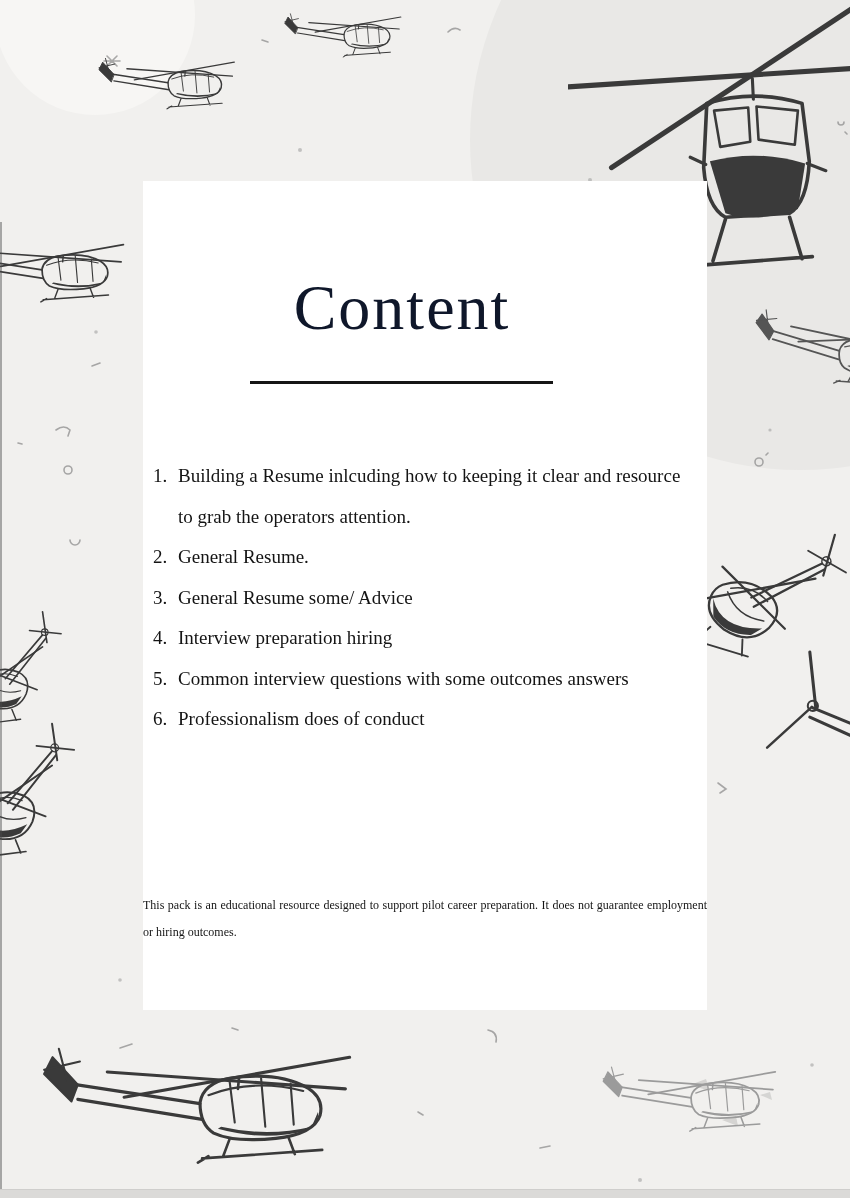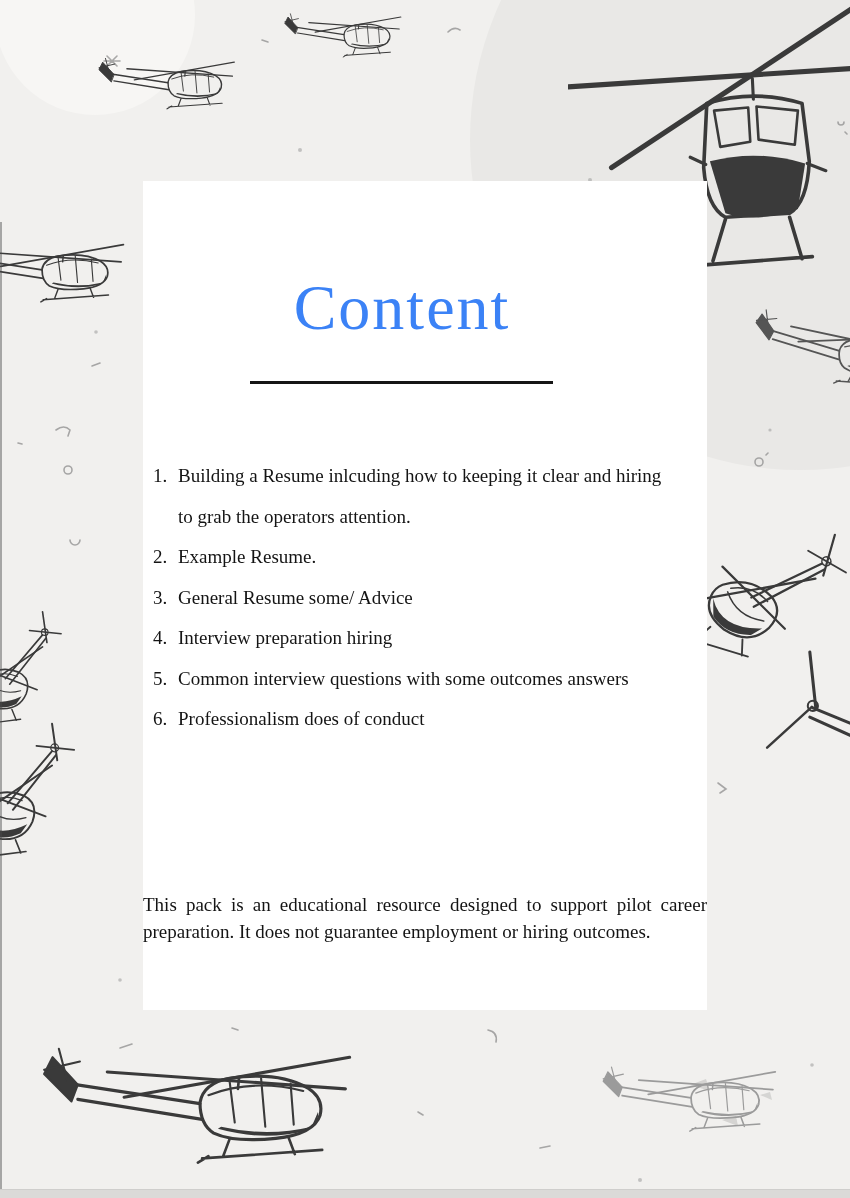"Content" .title { color: #3b82f6 -> #0f172a }
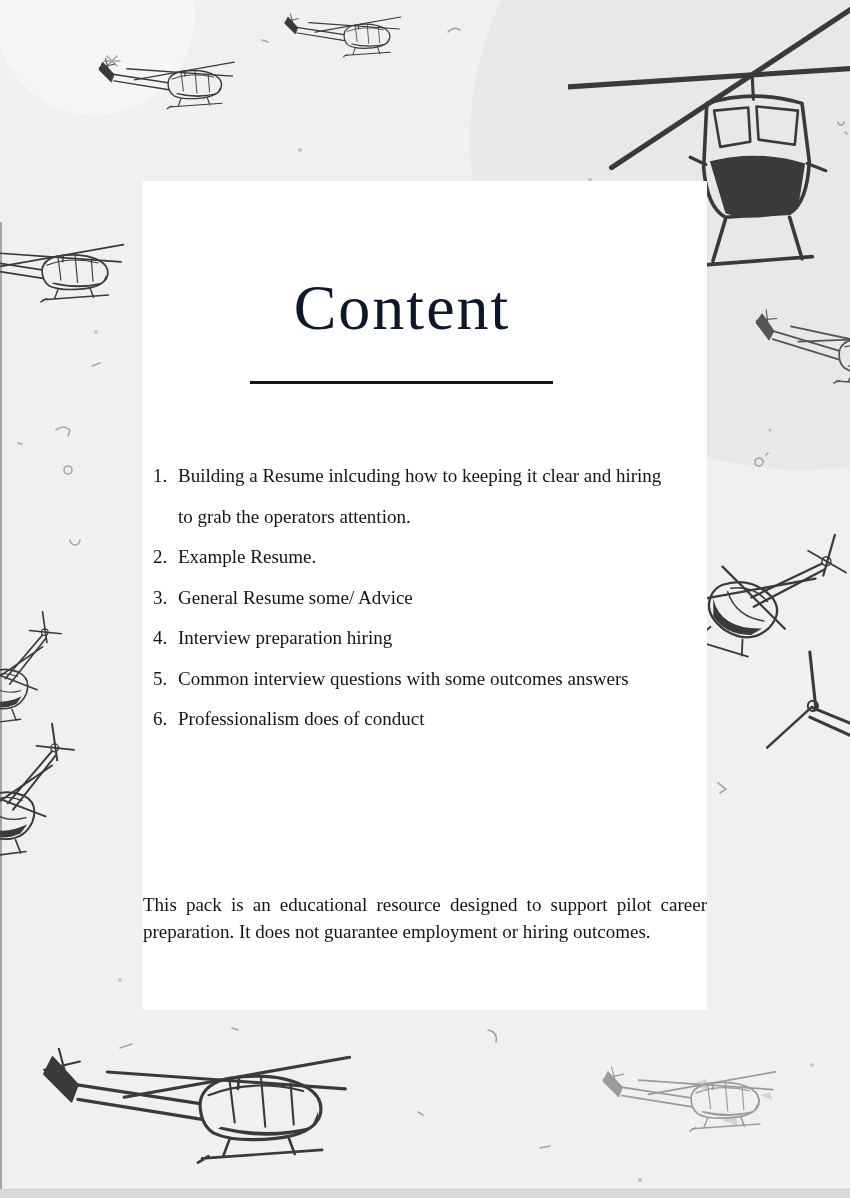"Building a Resume inlcuding how" span.txt { text: hiring -> resource }
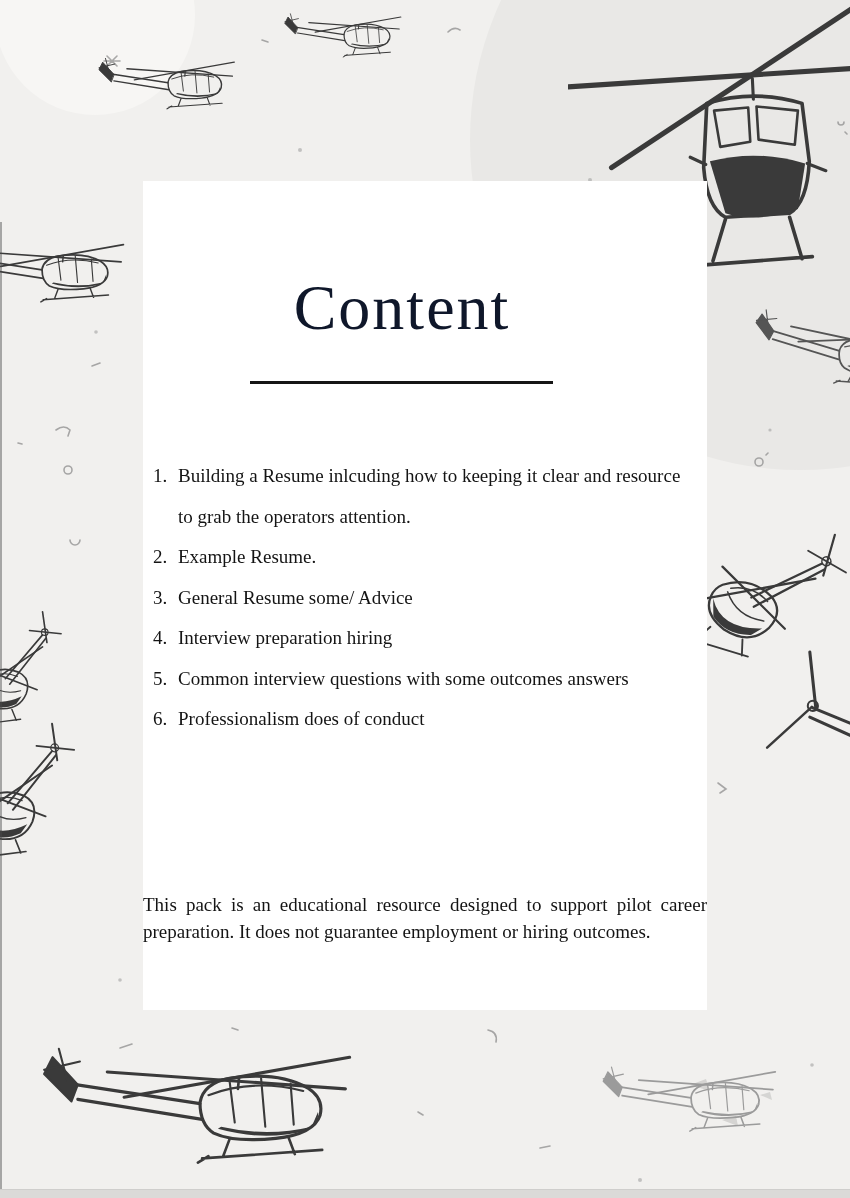"Example Resume." span.txt { text: Example -> General }
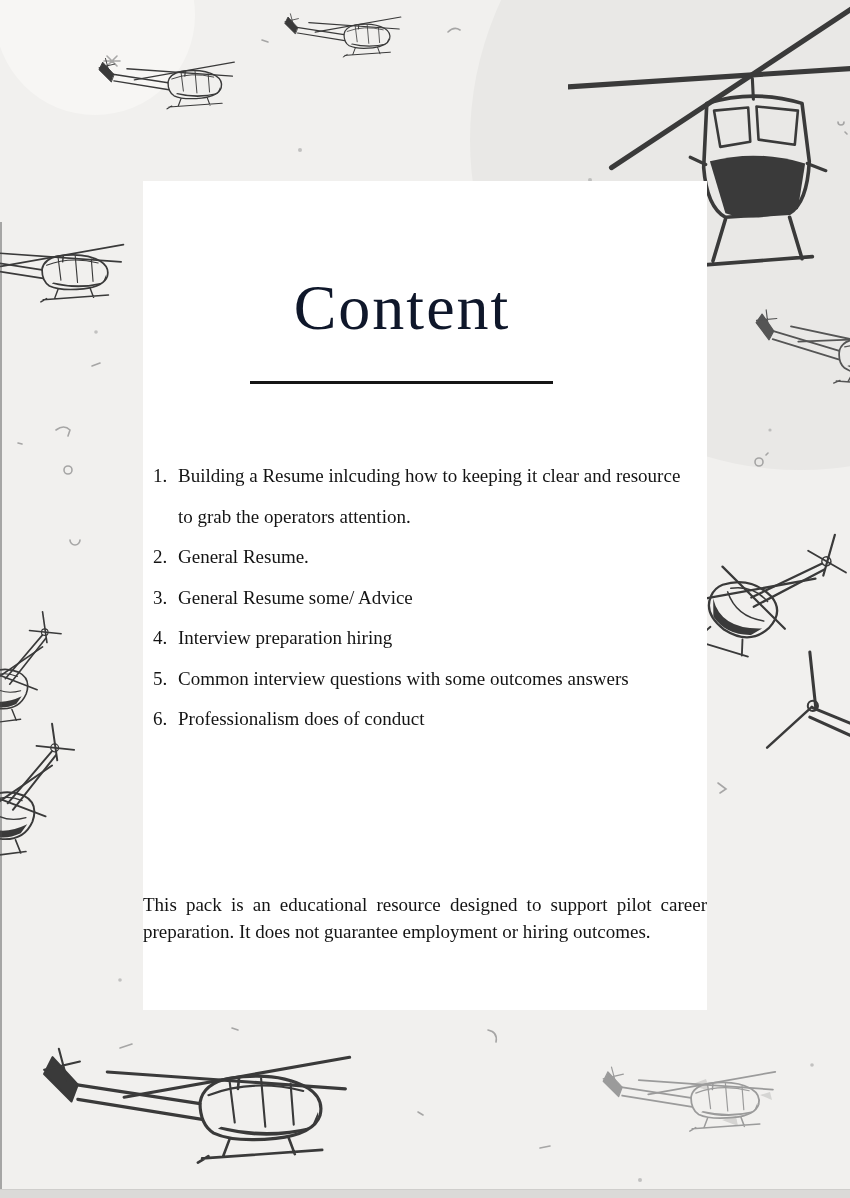"This pack is an educational" .disclaimer { font-size: 19px -> 12px }
